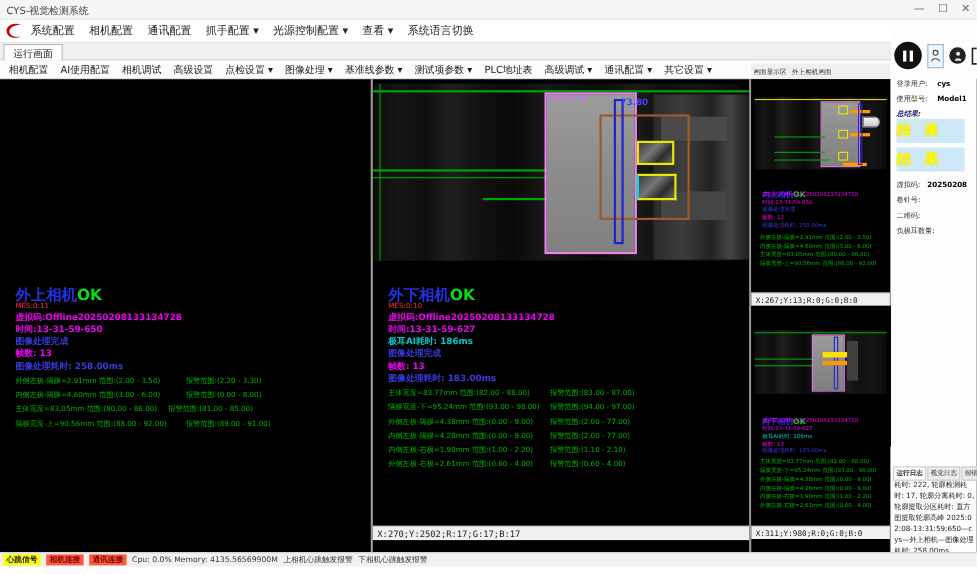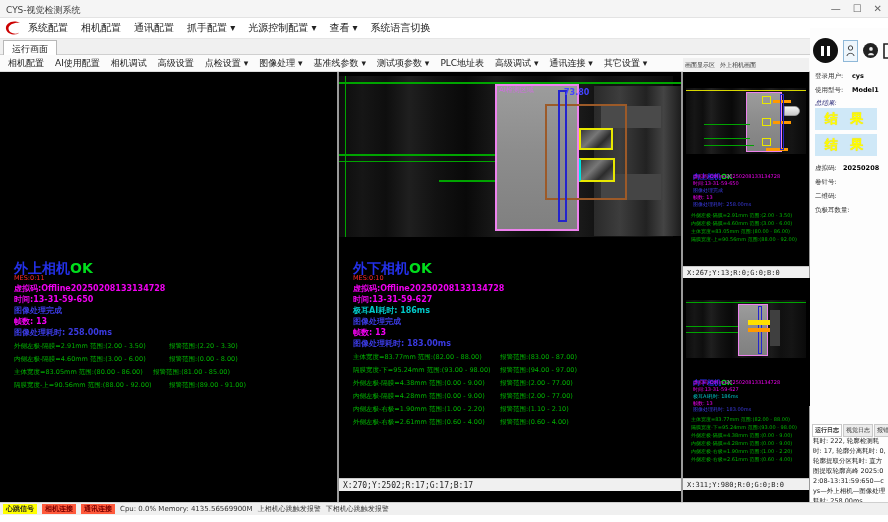"通讯连接 ▾" span.tool-item { text: 连接 -> 配置 }
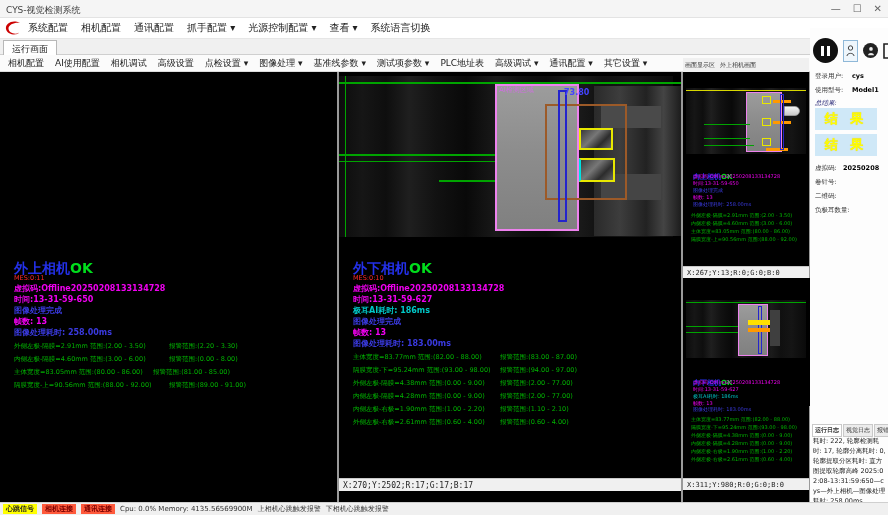"总结果:" div.abs { font-weight: normal -> bold }
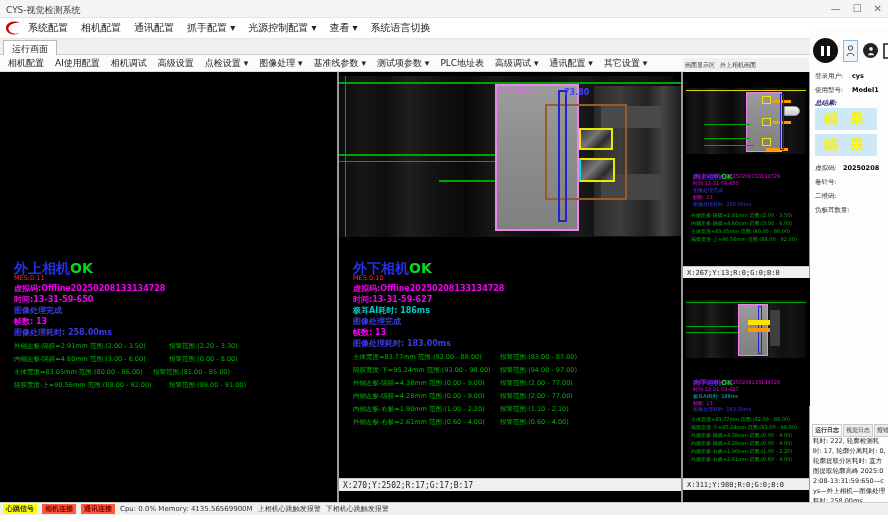"结 果" .result-box { justify-content: center -> flex-start }
